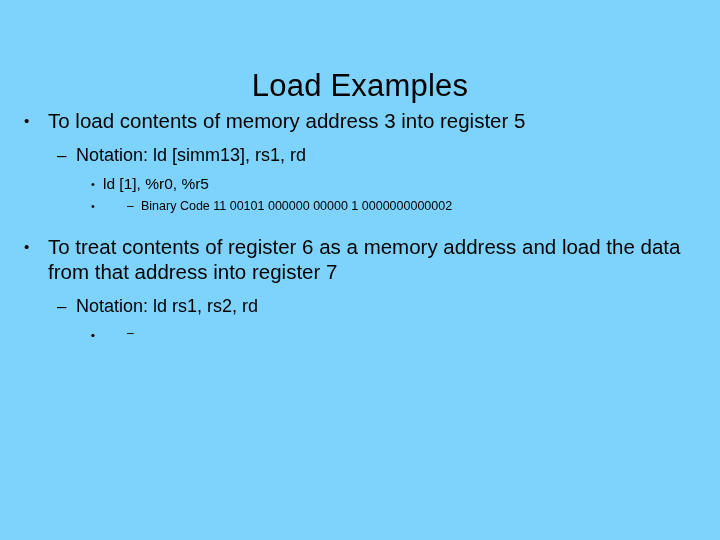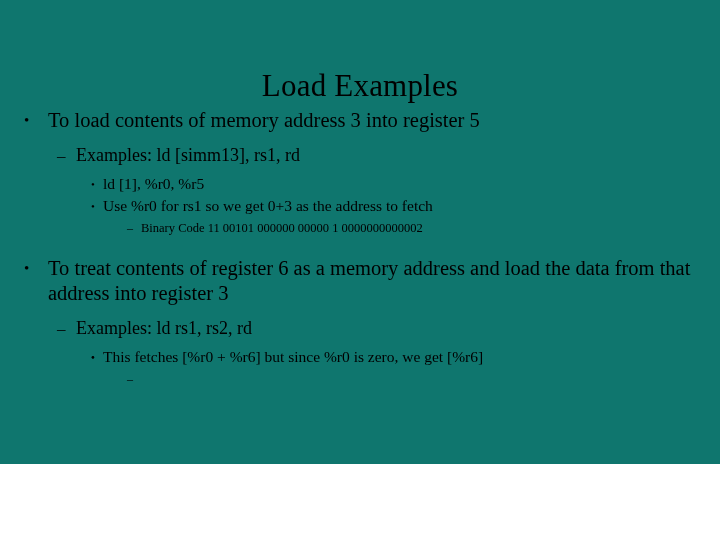"Load Examples" #slide { background: #0f766e -> #7dd3fc; font-family: Liberation Serif, serif -> Liberation Sans, sans-serif; height: 464px -> 540px }
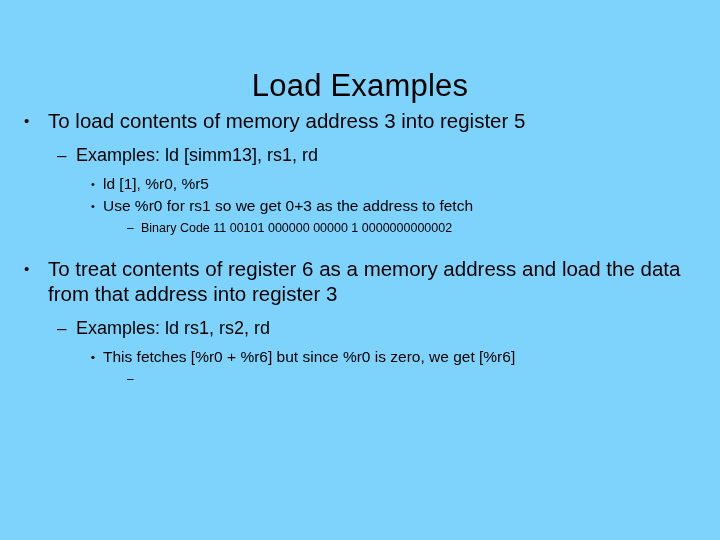"Examples: ld [simm13], rs1, rd" span.text { text: Examples -> Notation }
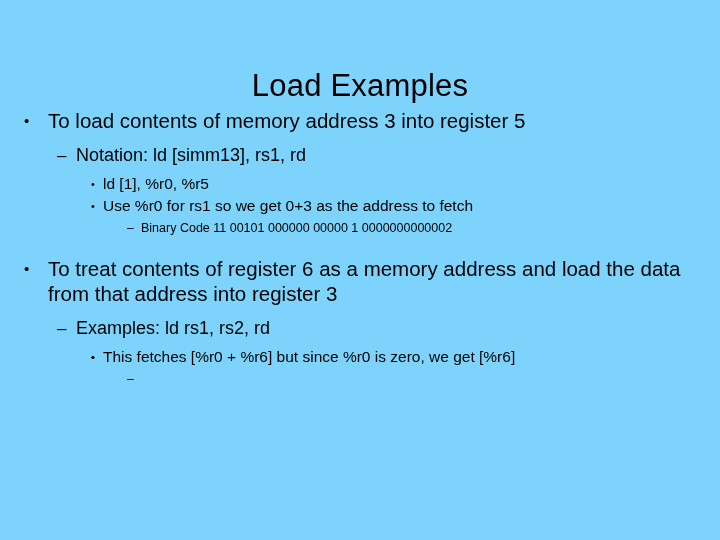"Use %r0 for rs1 so" span.text { html: <span>Use %r0 for rs1 so we get 0+3 as the address to fetch</span> -> none }
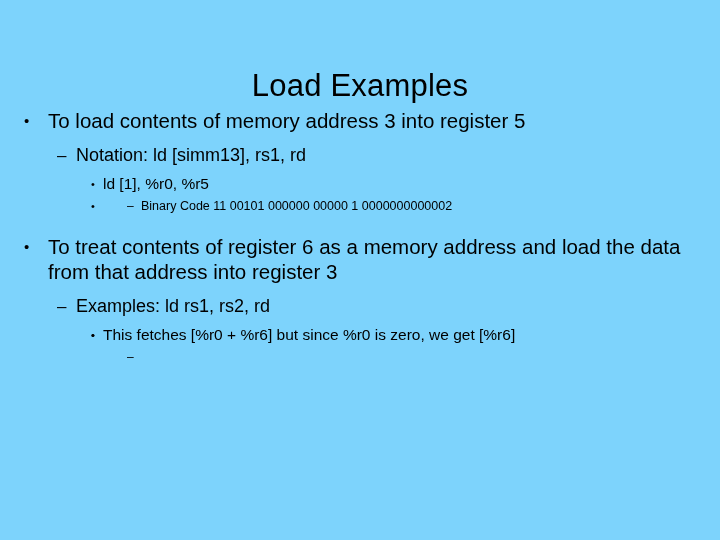"To treat contents of register" span.text { text: 3 -> 7 }
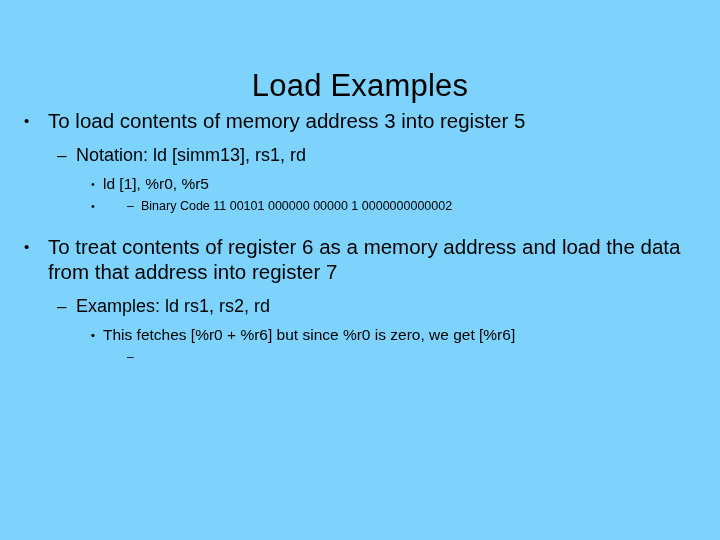"Examples: ld rs1, rs2, rd" span.text { text: Examples -> Notation }
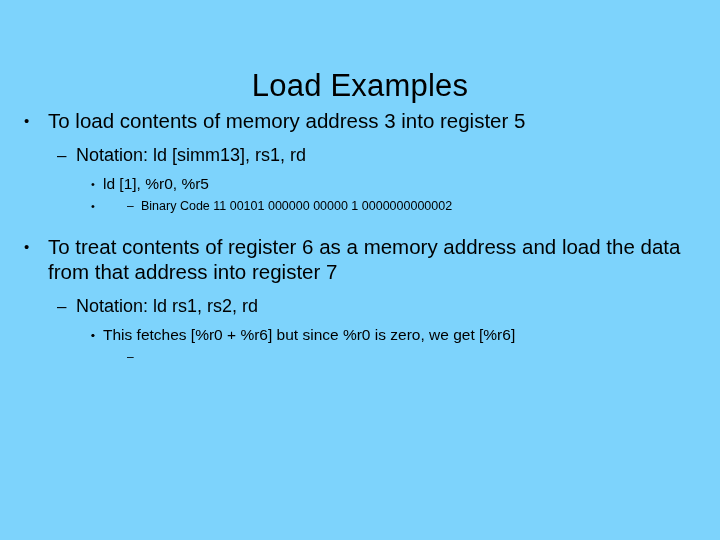"This fetches [%r0 + %r6]" span.text { html: <span>This fetches [%r0 + %r6] but since %r0 is zero, we get [%r6]</span> -> none }
